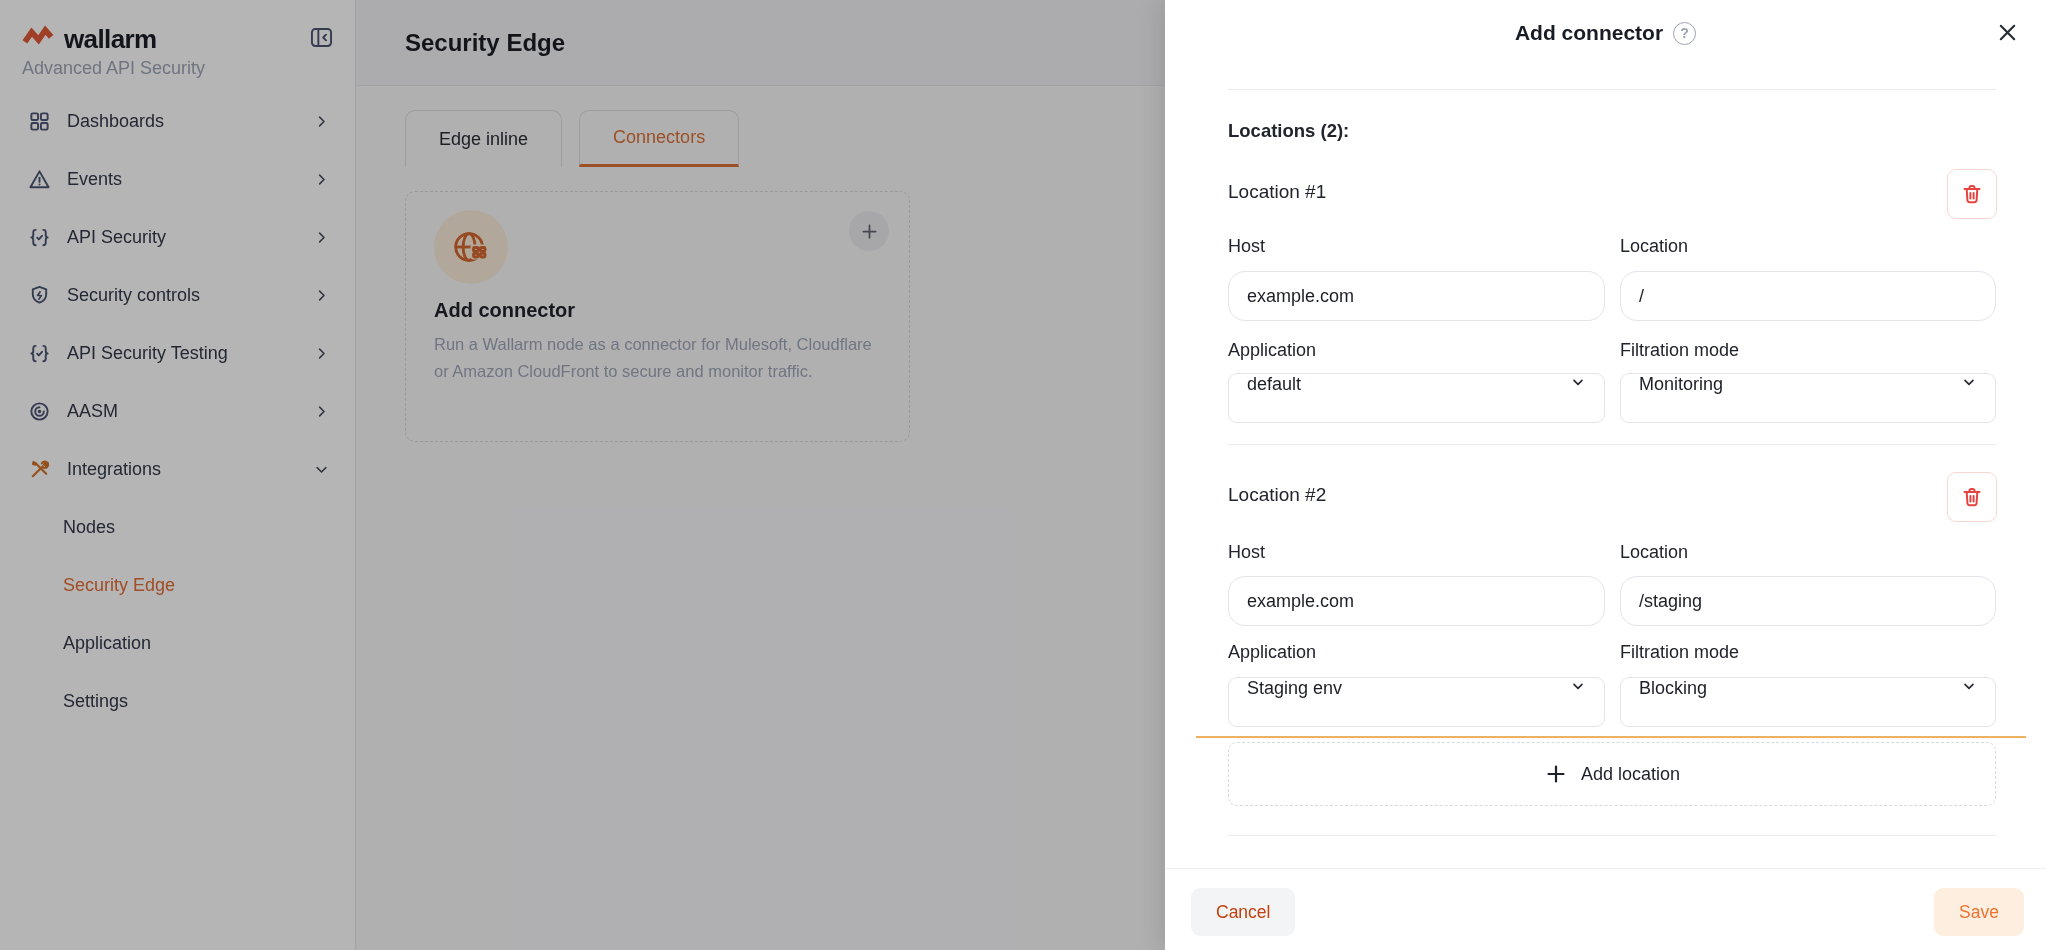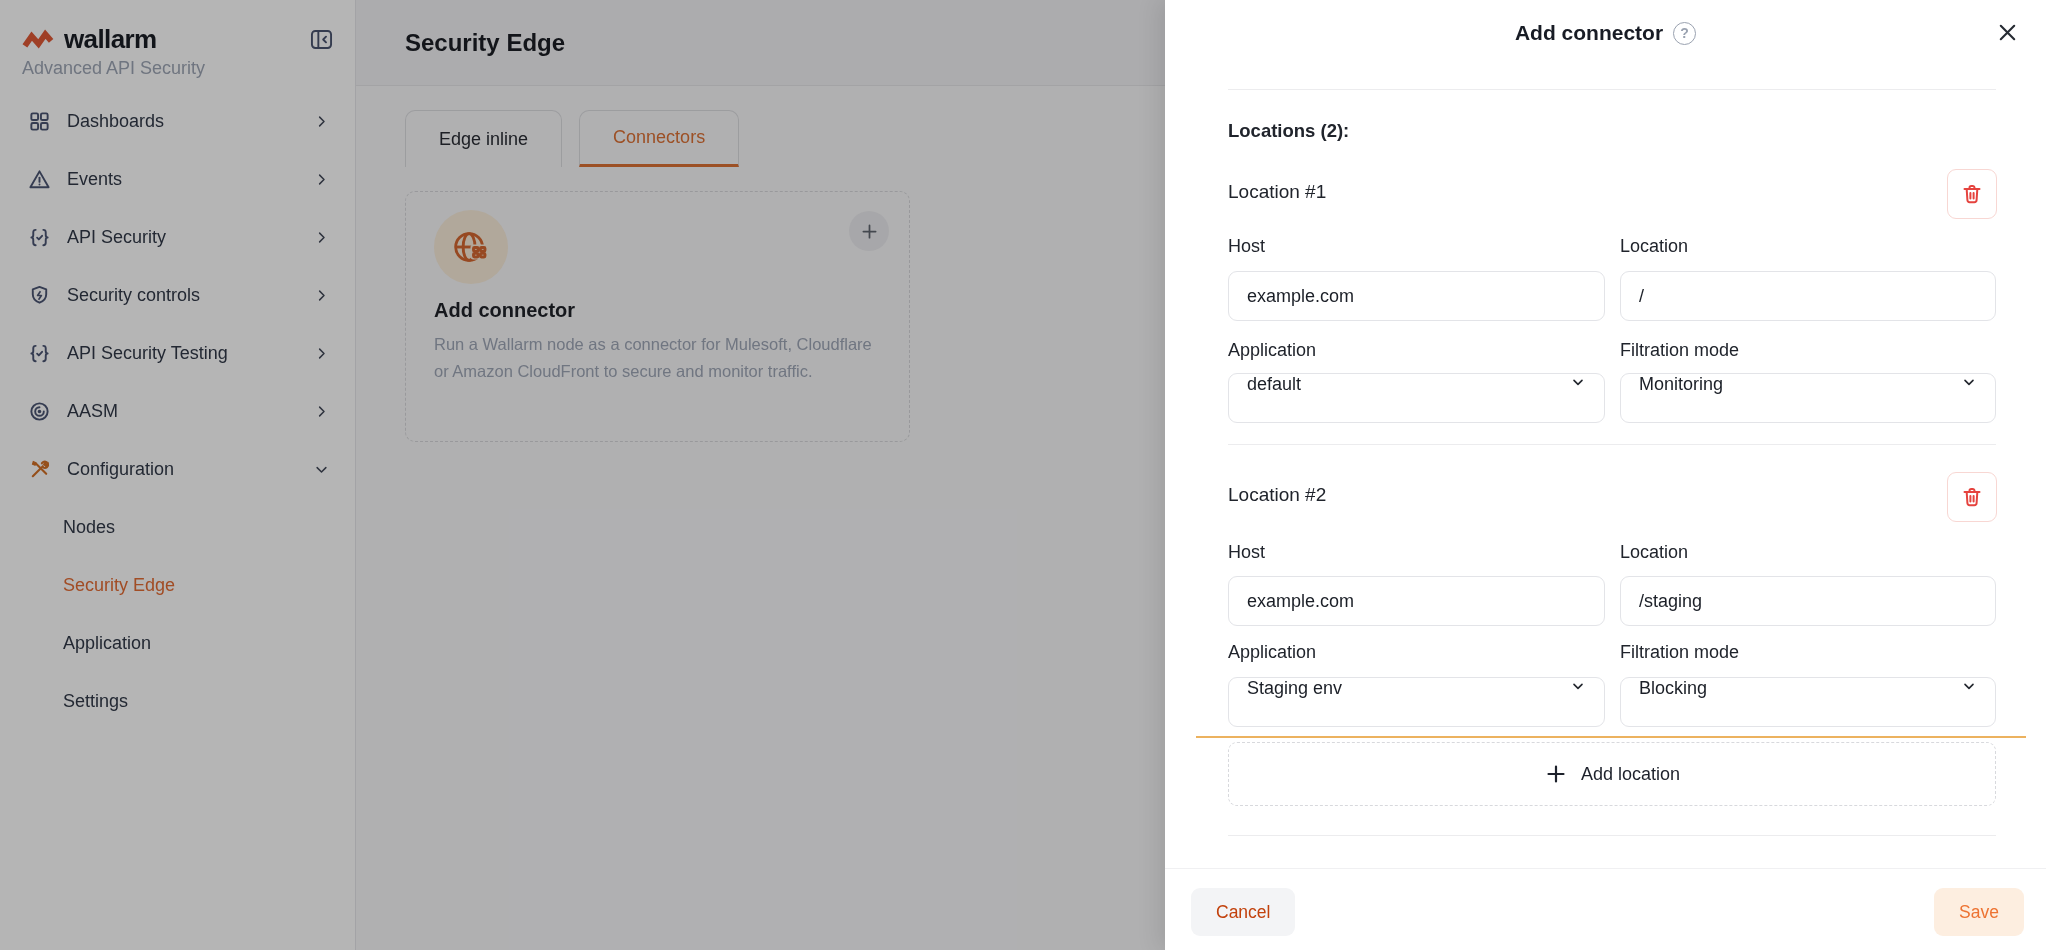"wallarm" .brand-row { align-items: center -> flex-start }
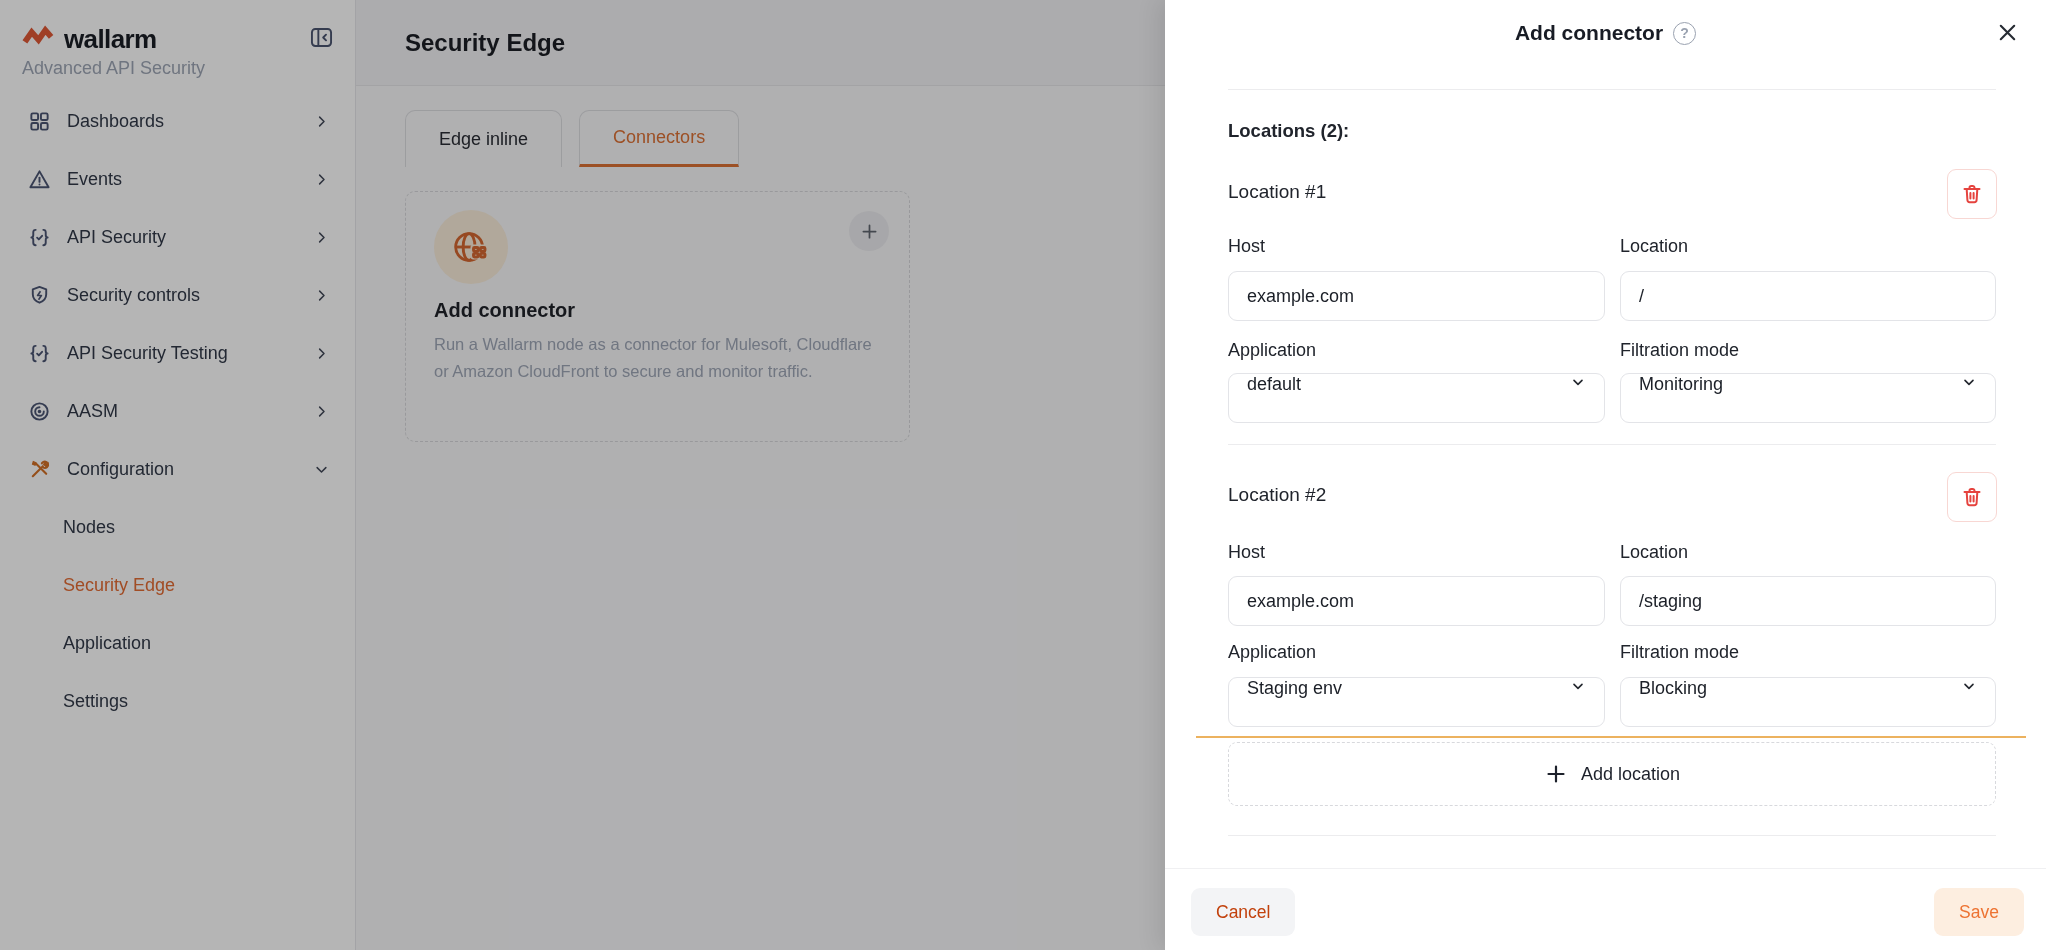"example.com" .txt { border-radius: 9px -> 17px }
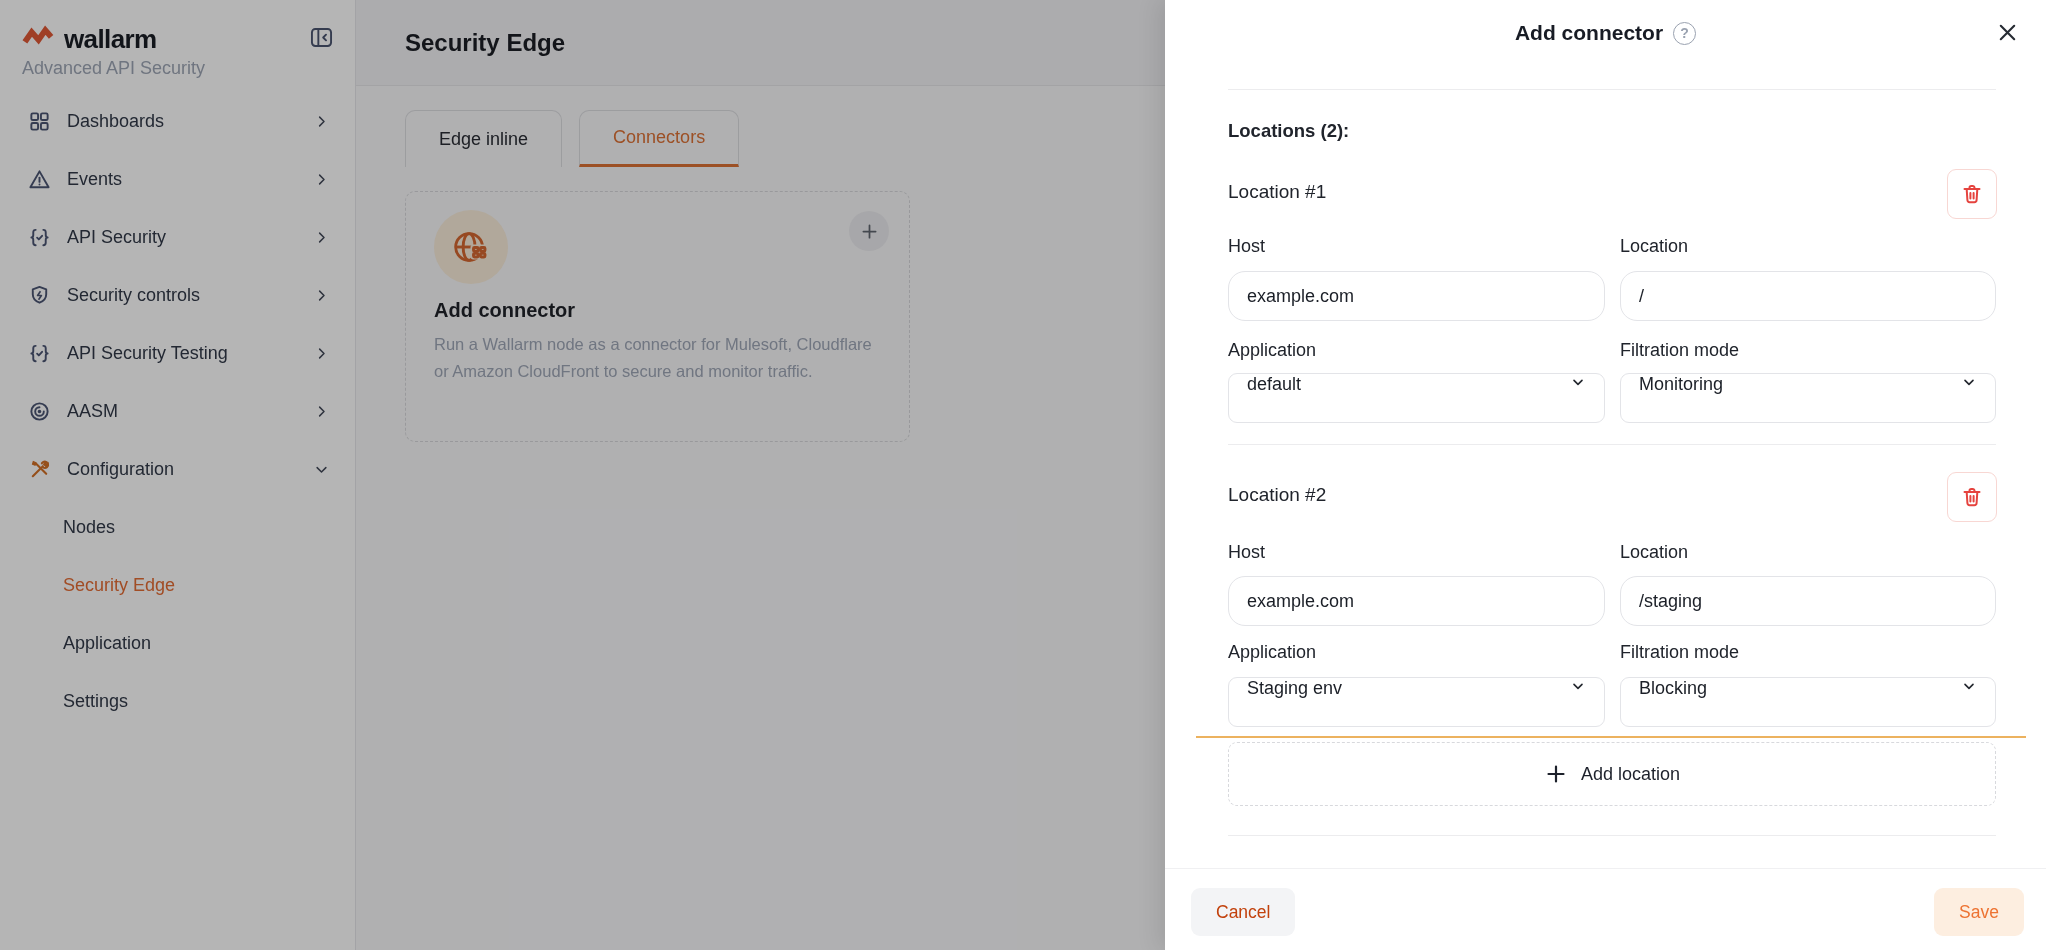"Configuration" span { text: Configuration -> Integrations }
